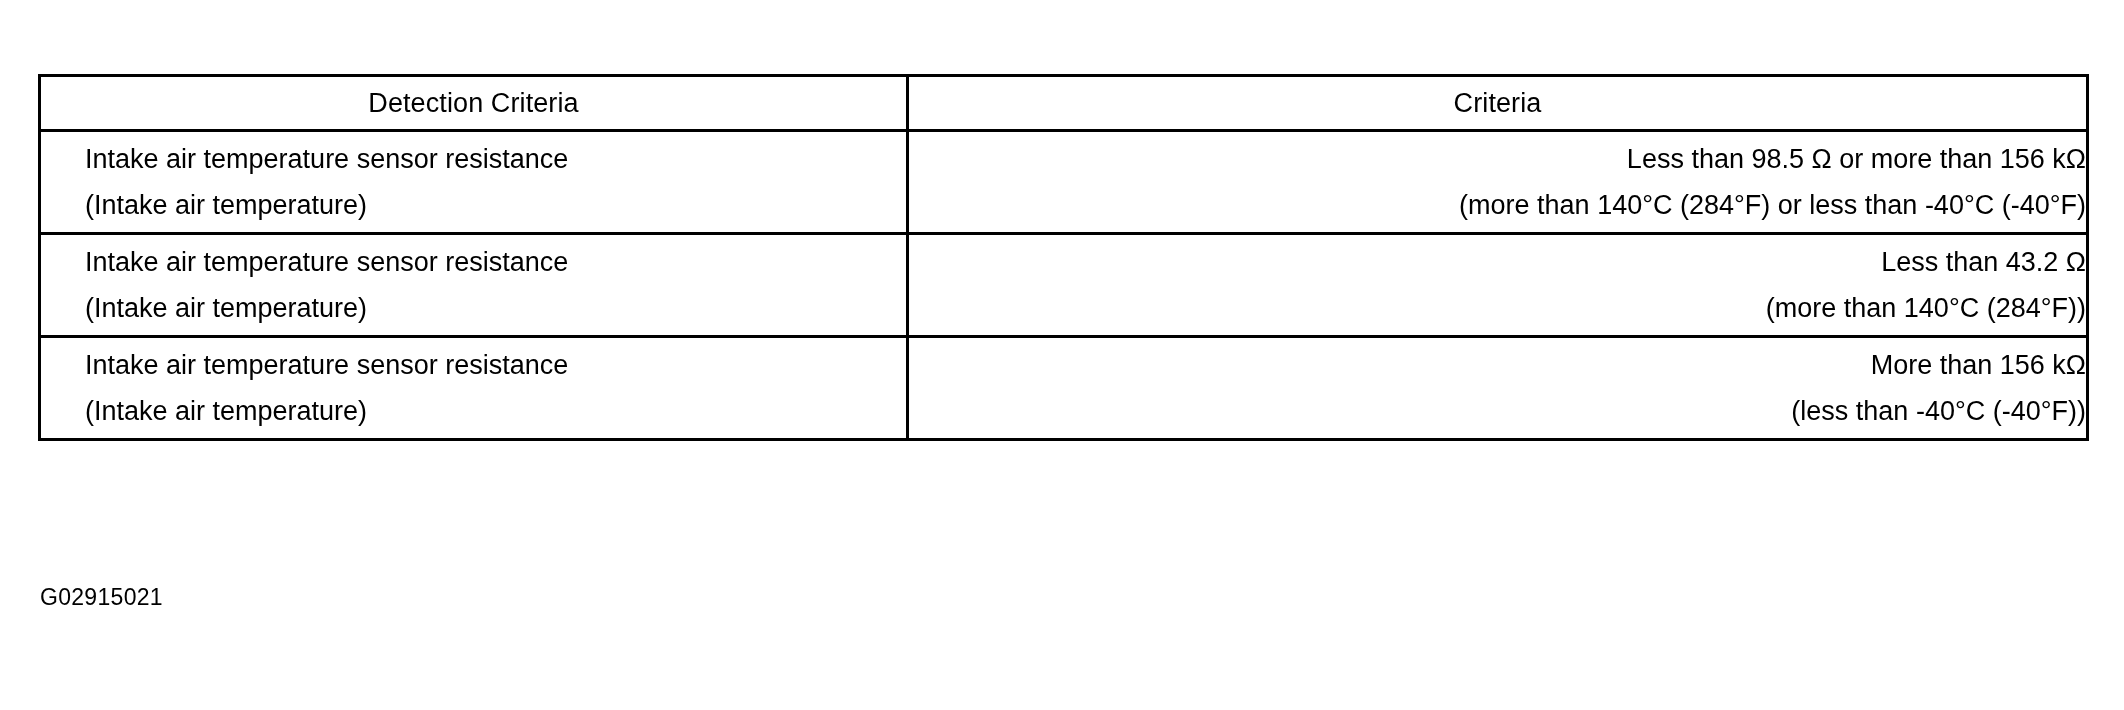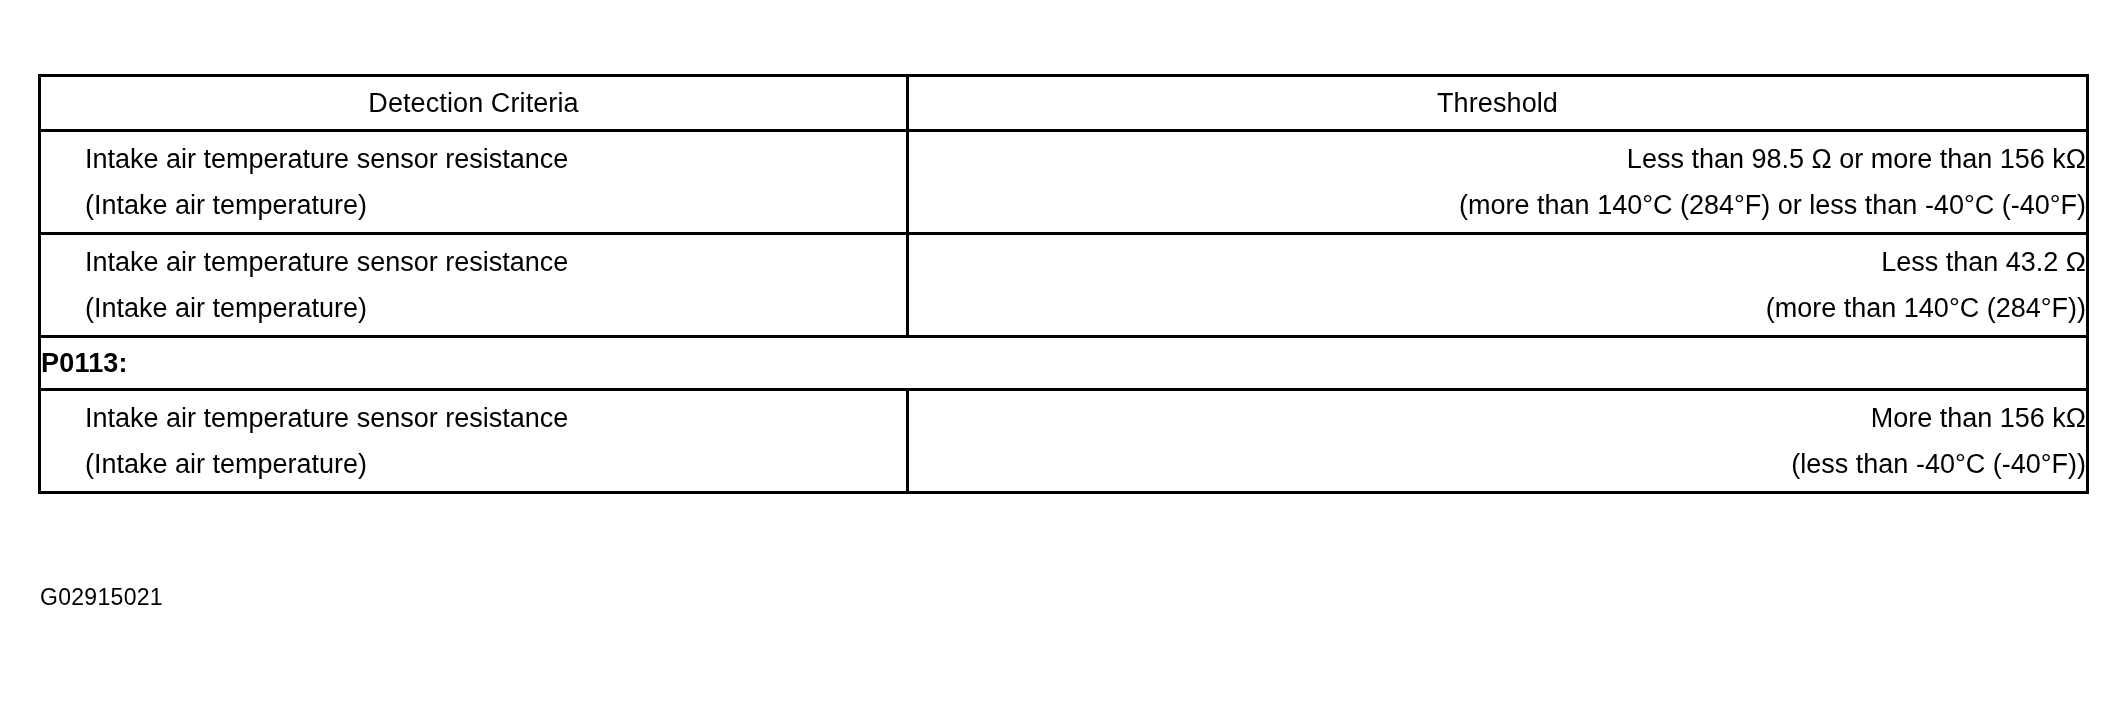"Threshold" td.header-cell { text: Threshold -> Criteria }
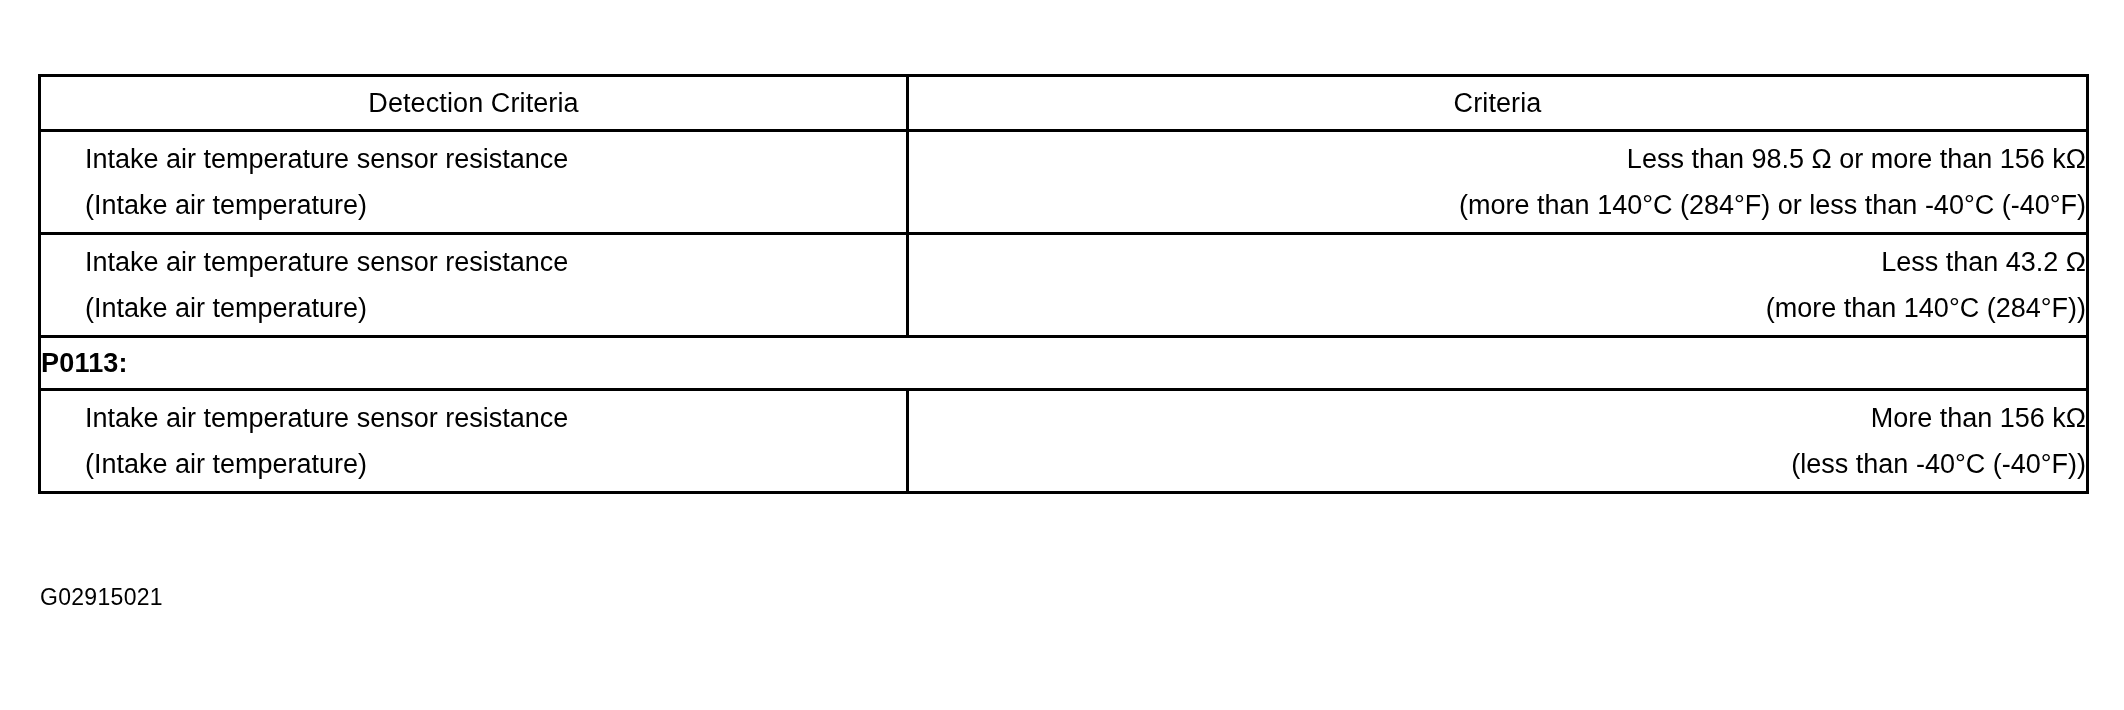"P0113:" tr { html: <tr> <td>P0113:</td> </tr> -> none }
